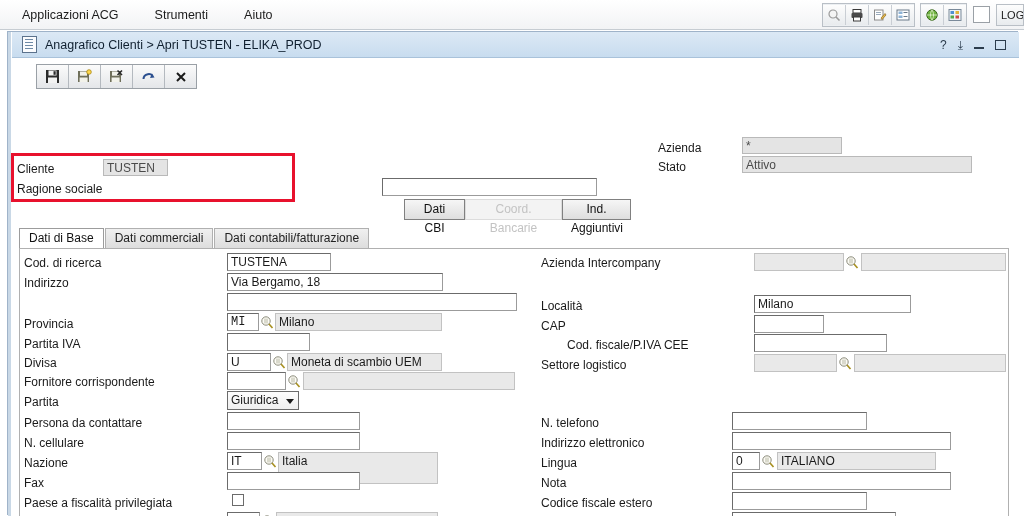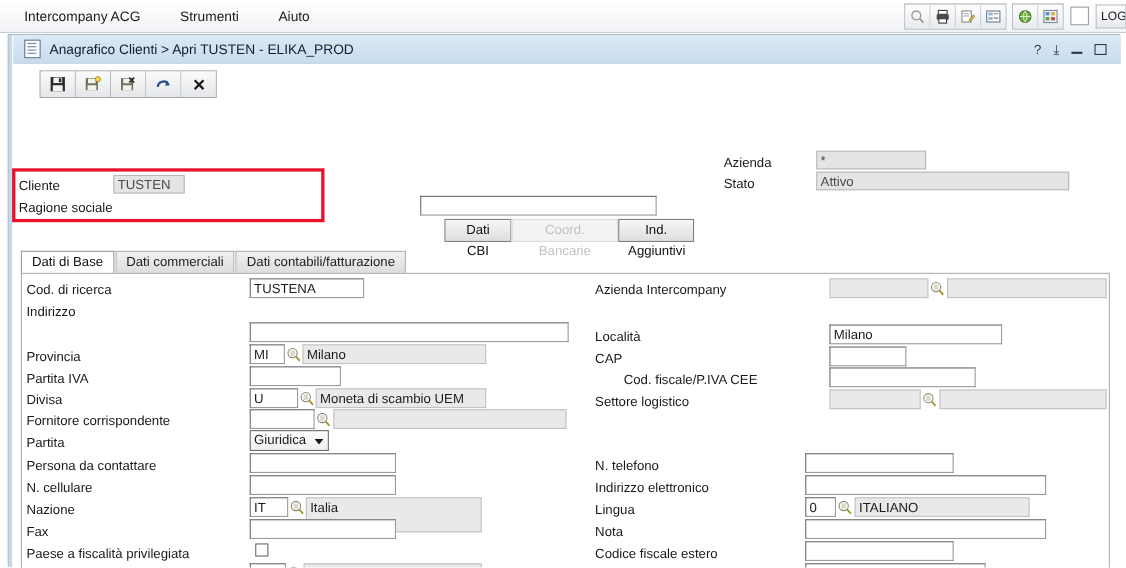"Intercompany ACG" div.menu-item { text: Intercompany -> Applicazioni }
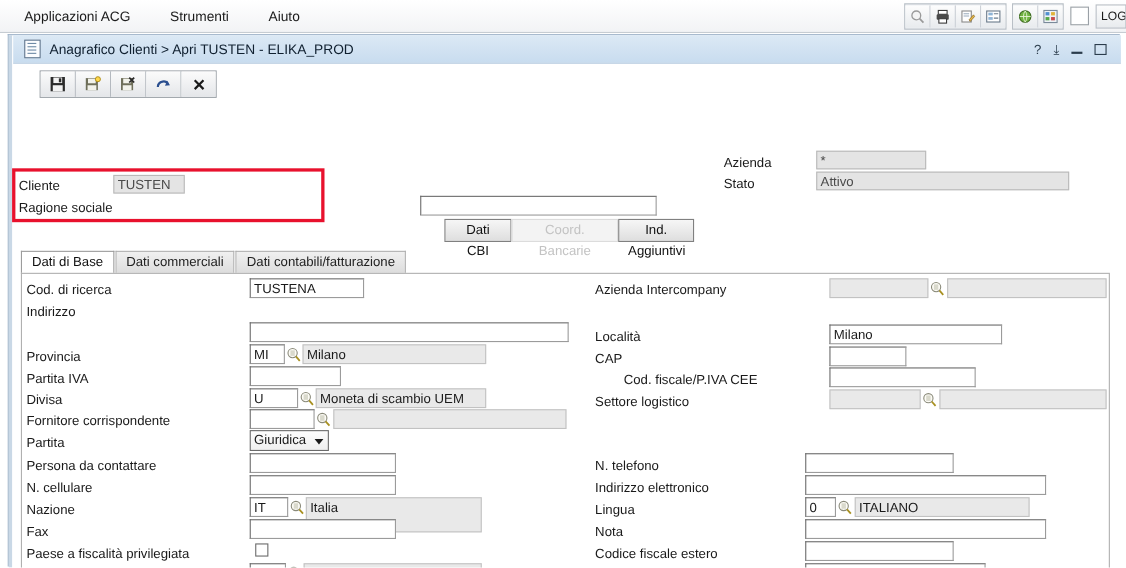"Via Bergamo, 18" div.fld { html: none -> <div>Via Bergamo, 18</div> }
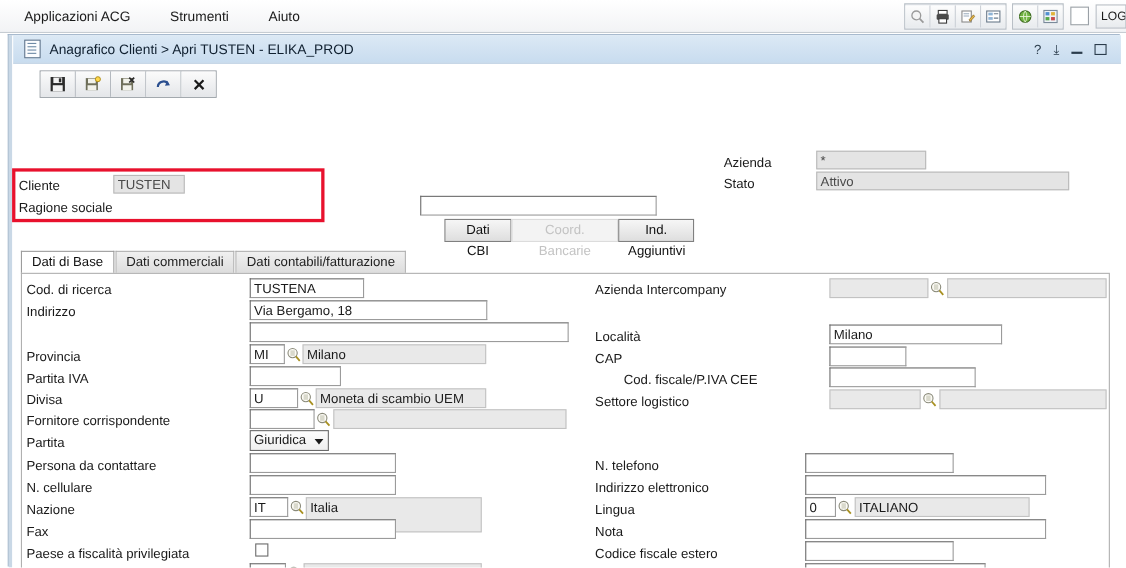"MI" div.fld { font-family: none -> Liberation Mono, monospace }
